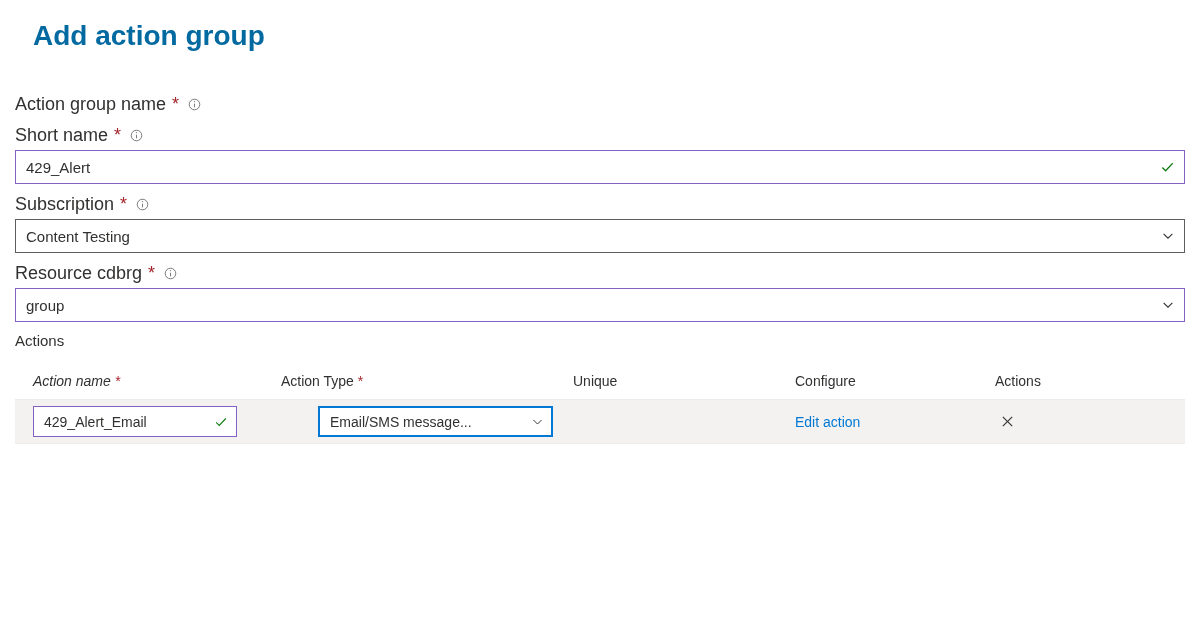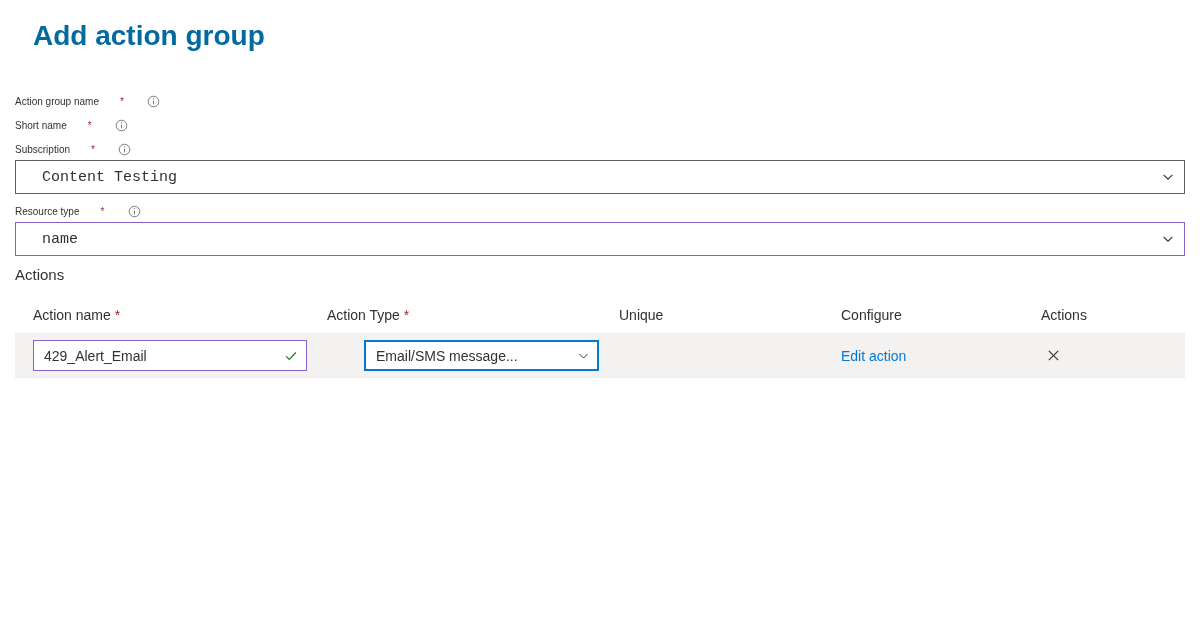"Action group name" .field-label-row { font-size: 10px -> 18px; gap: 19px -> 4px }
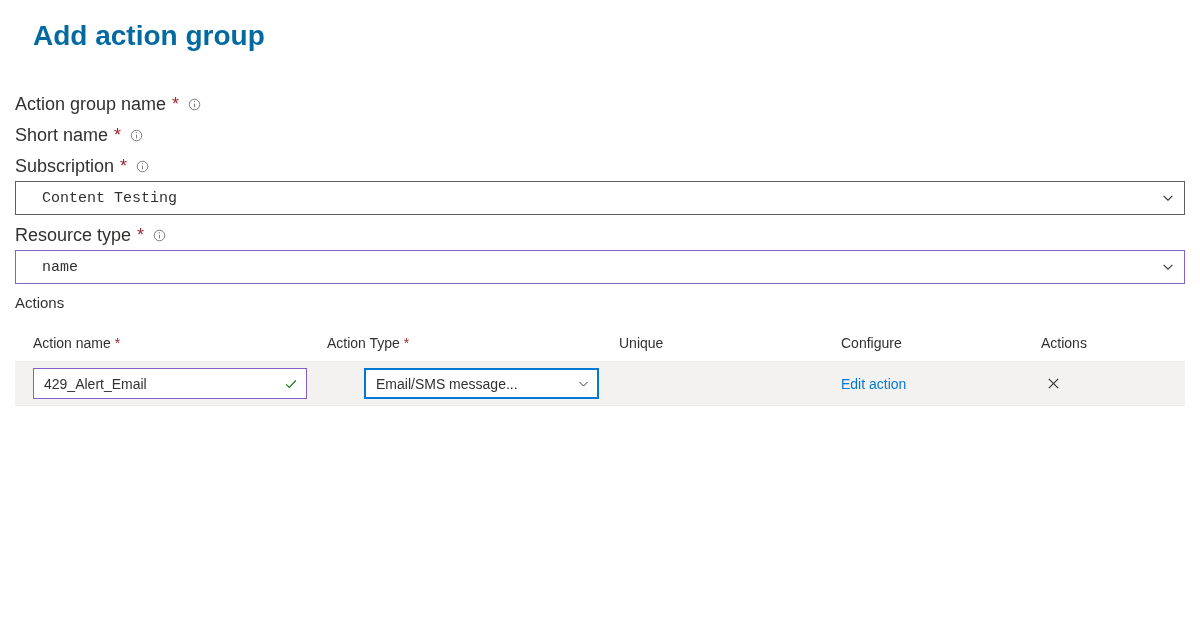"429_Alert" div.text-input-wrapper { html: none -> <div> <input> <span> <svg> <polyline></polyline> </svg> </span> </div> }
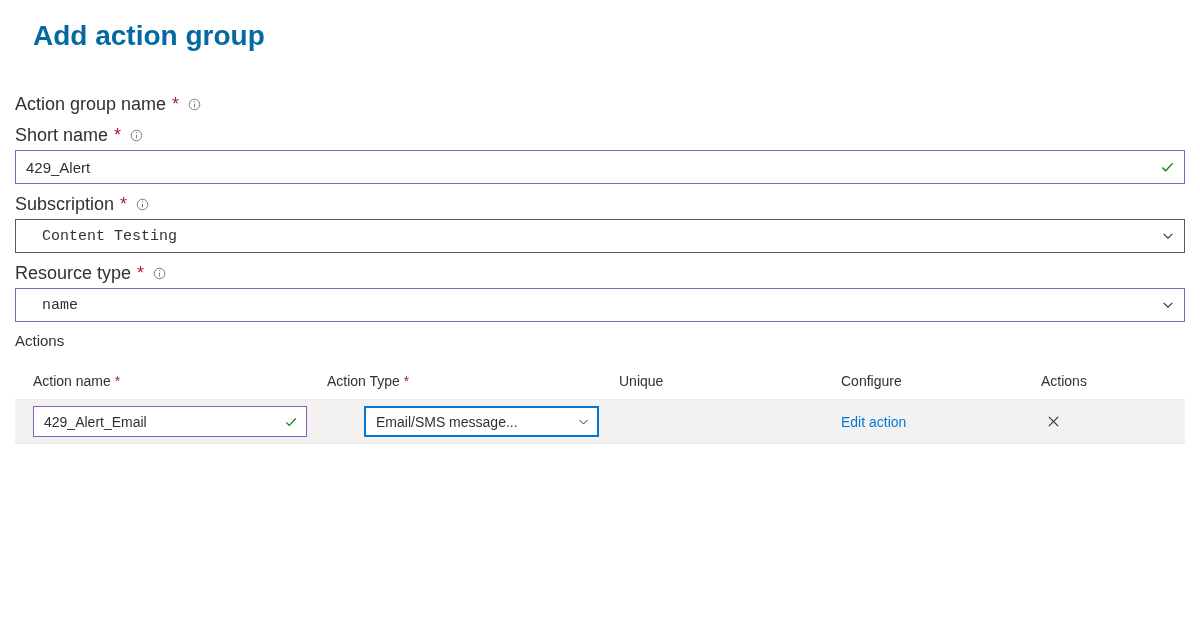"Content Testing" .select-input { font-family: Liberation Mono, monospace -> Liberation Sans, sans-serif; padding: 0 36px 0 26px -> 0 36px 0 10px }
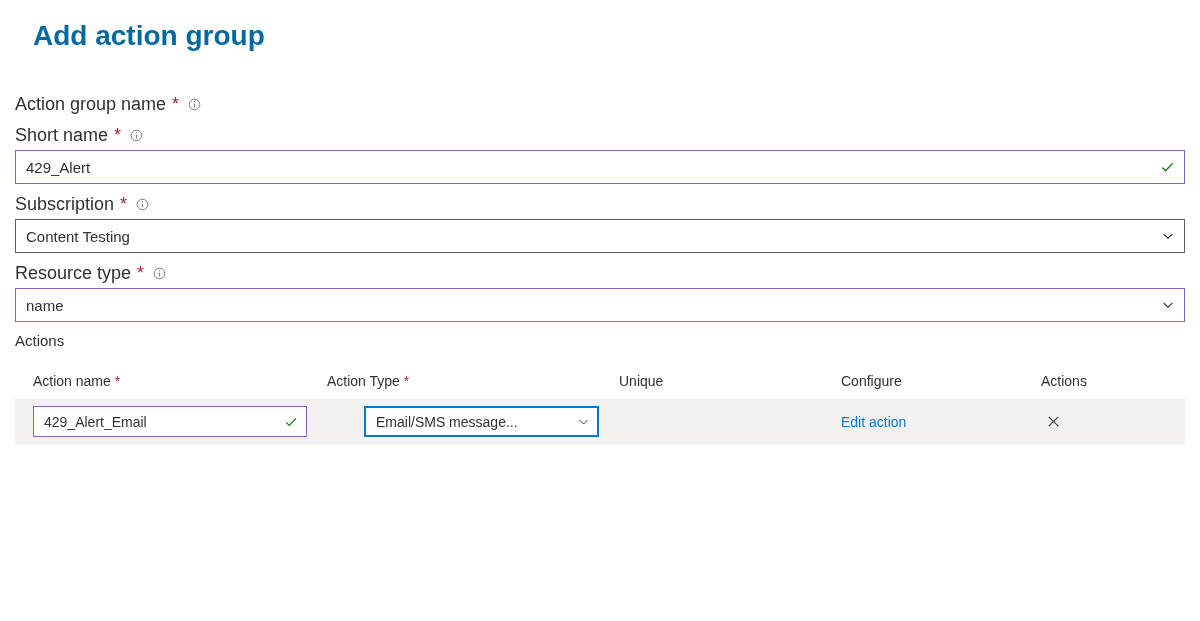"Resource type" span { text: type -> cdbrg }
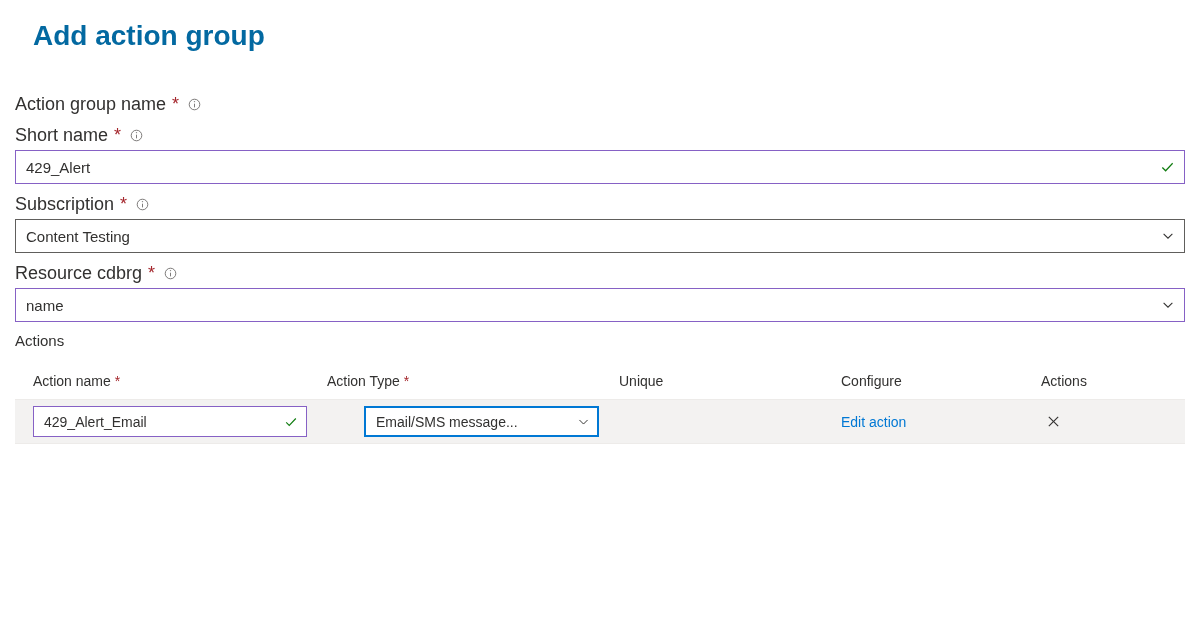"name" div.select-input { text: name -> group }
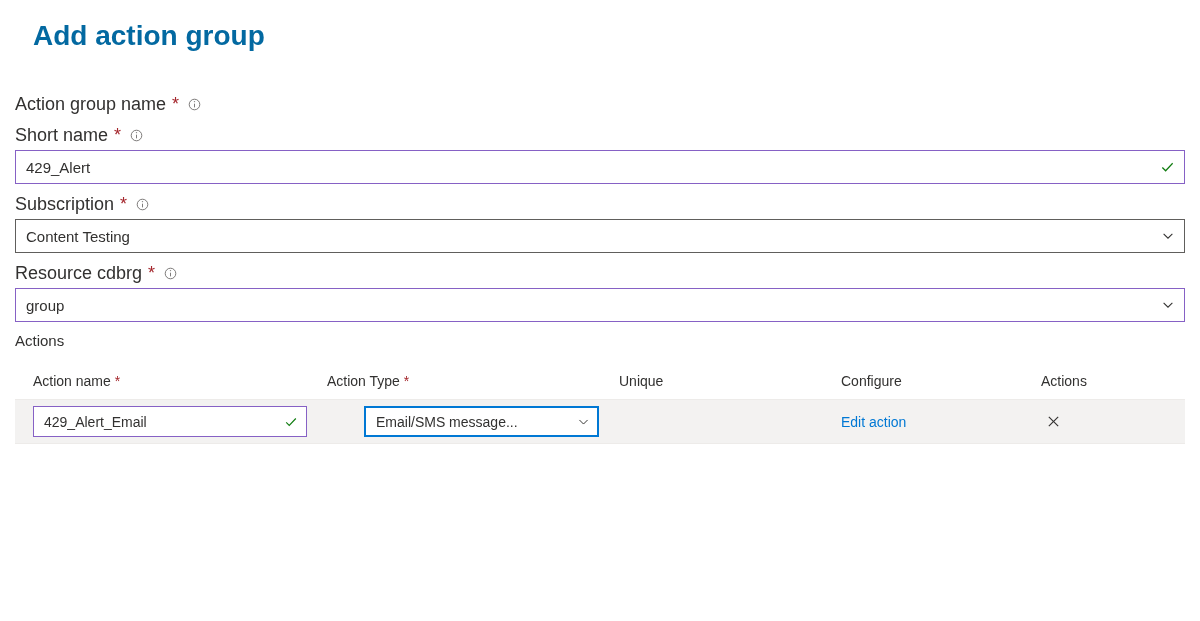"Action name *" .actions-table th:first-child { font-style: none -> italic }
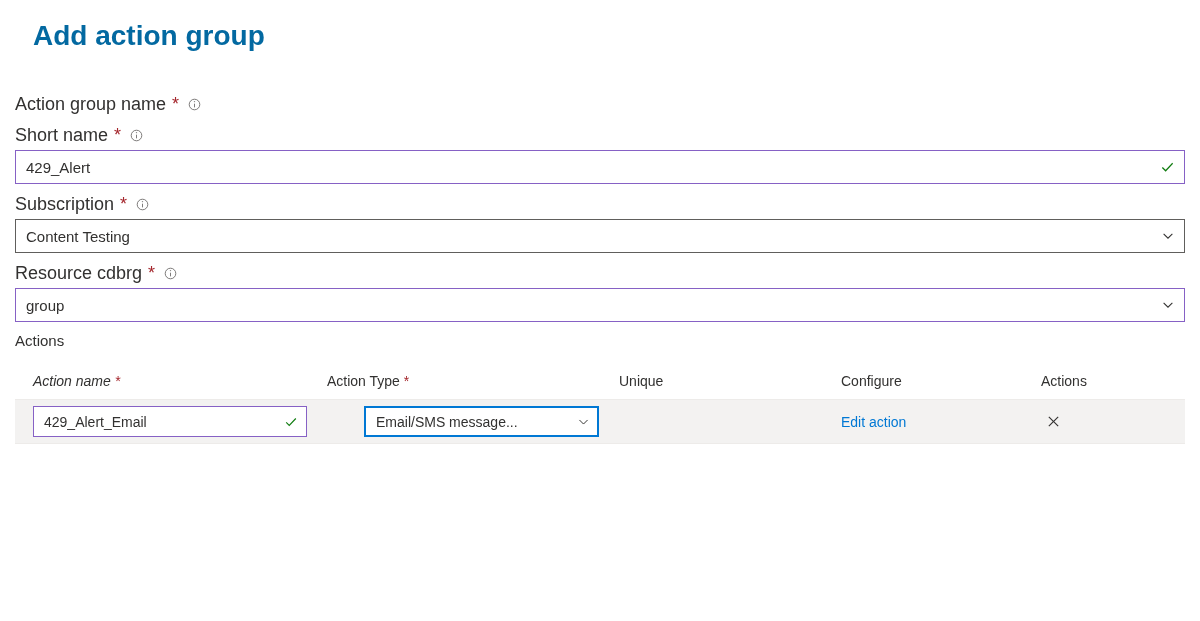"429_Alert_Email" .cell-input-wrapper { width: 274px -> 204px }
